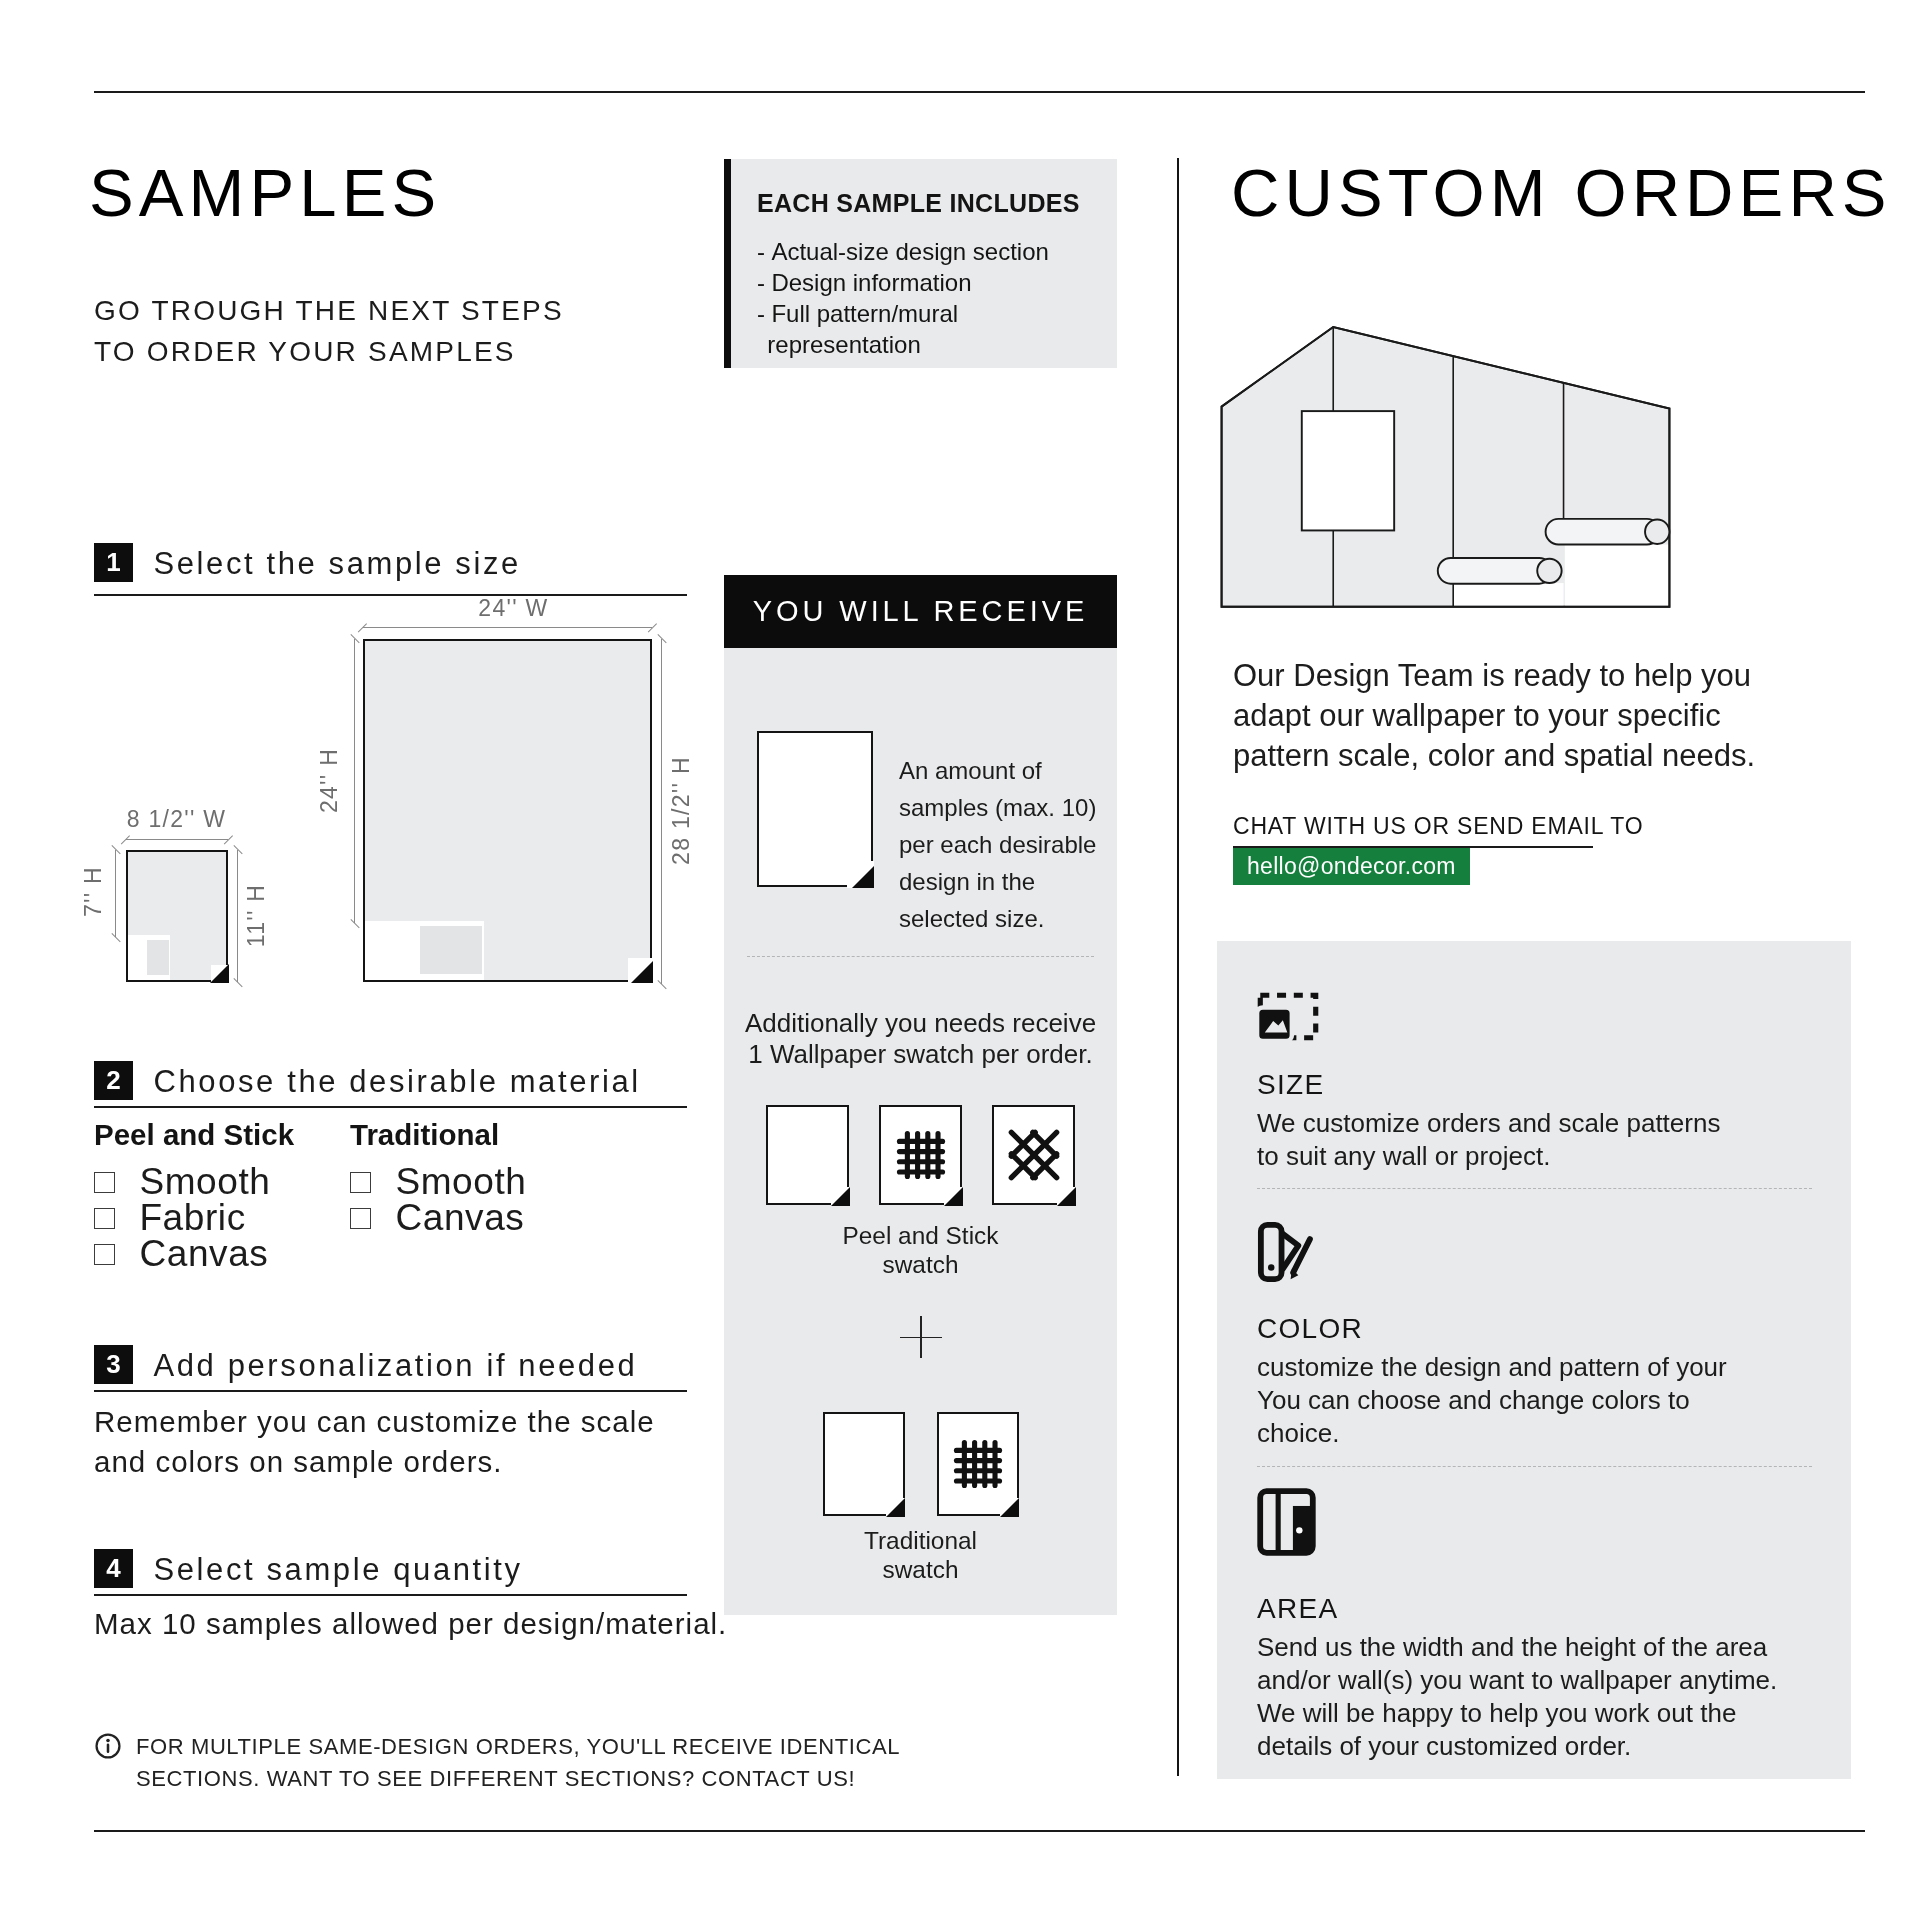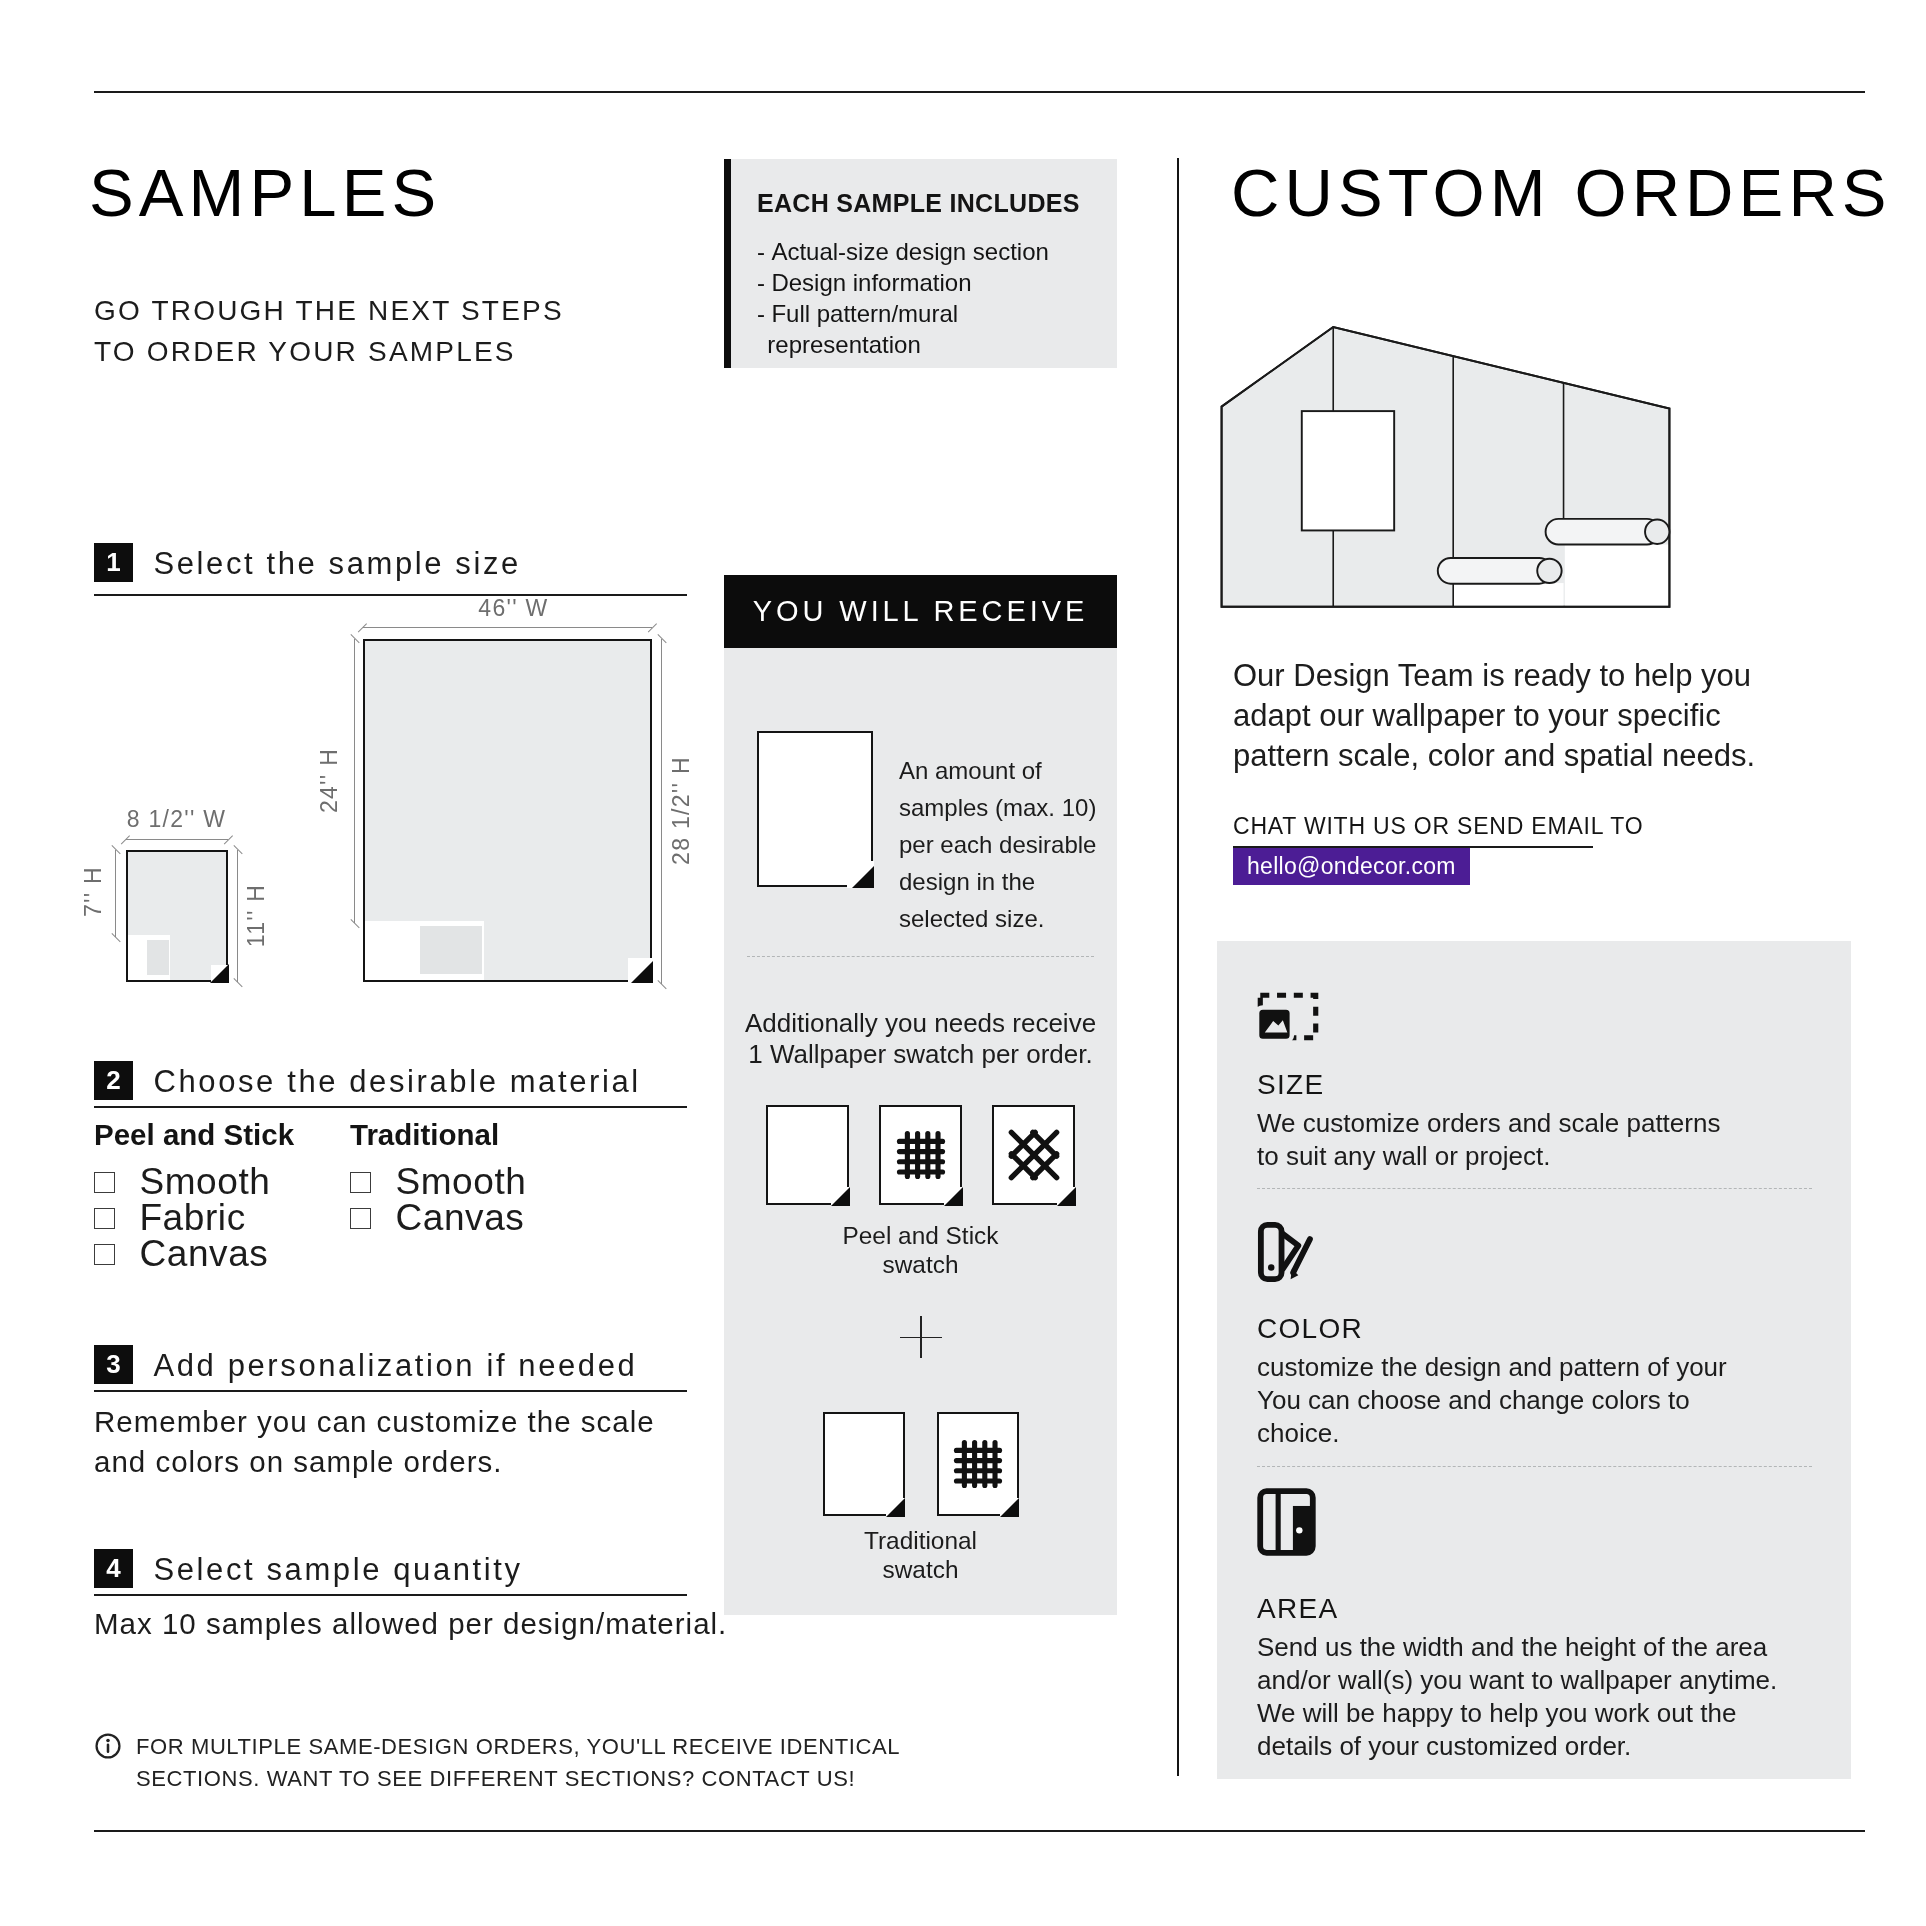"46'' W" div.dlab { text: 46'' -> 24'' }
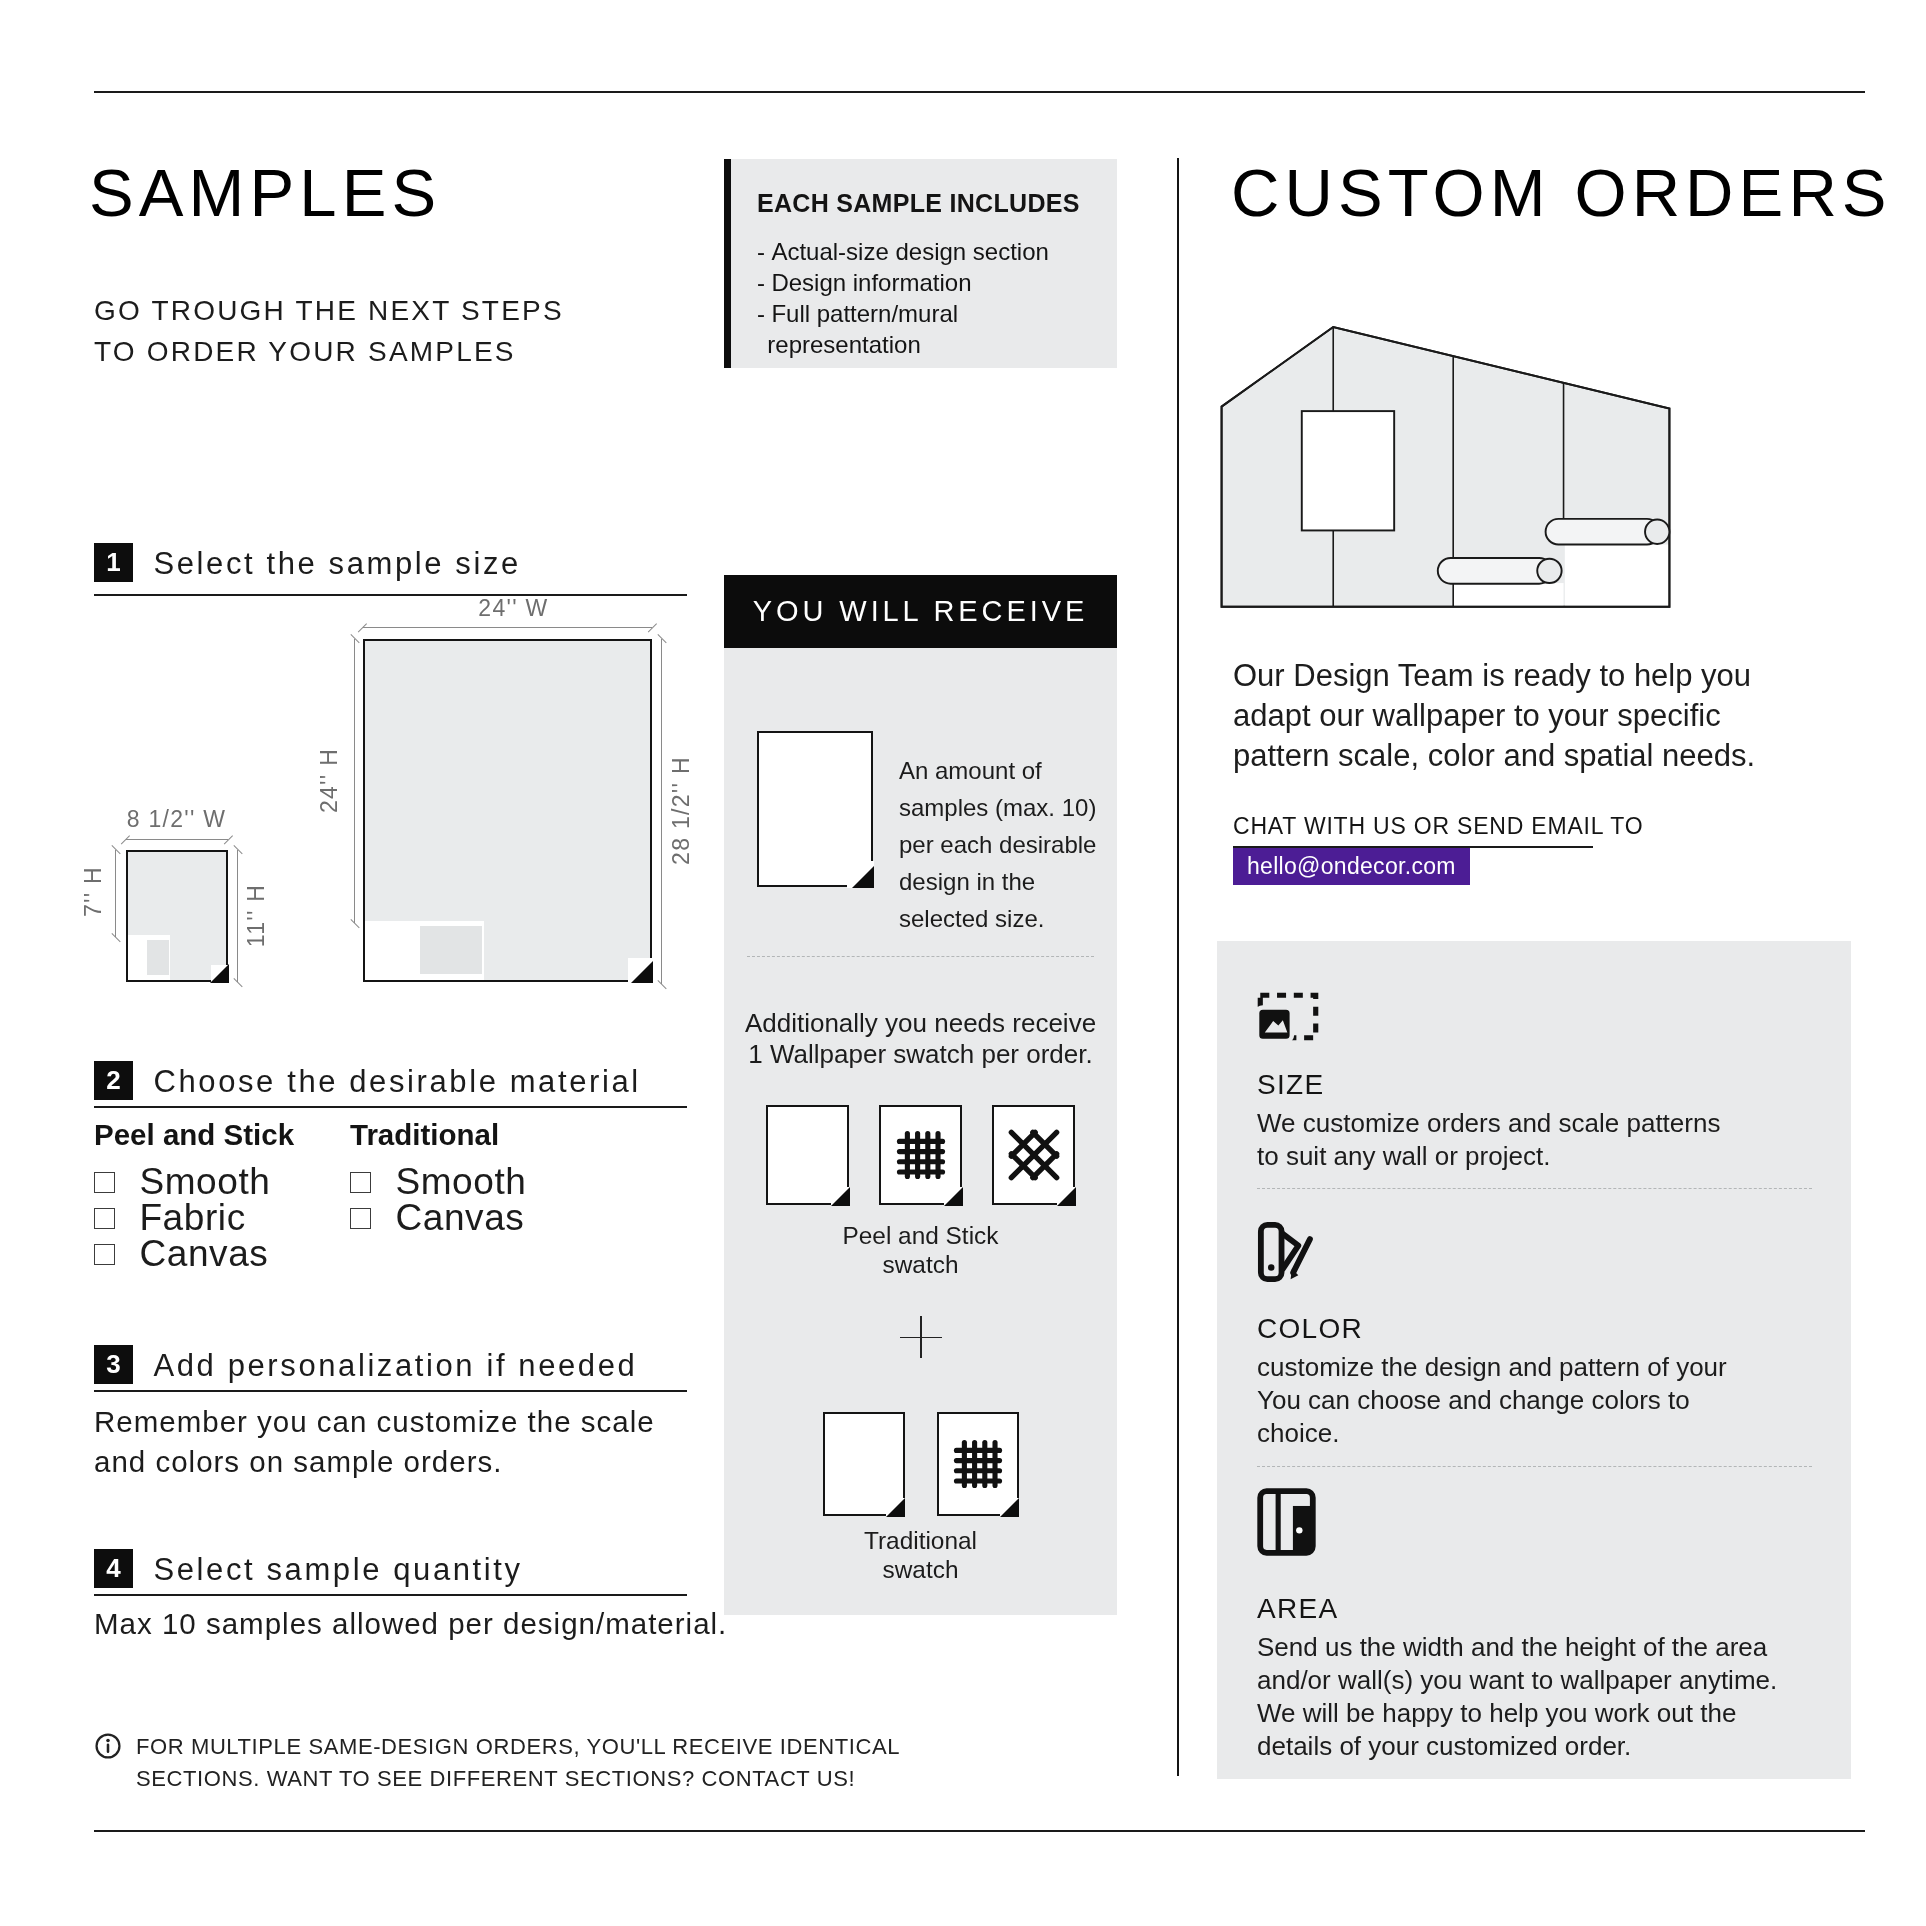"hello@ondecor.com" .email-box { background: #4c1d95 -> #15803d }
